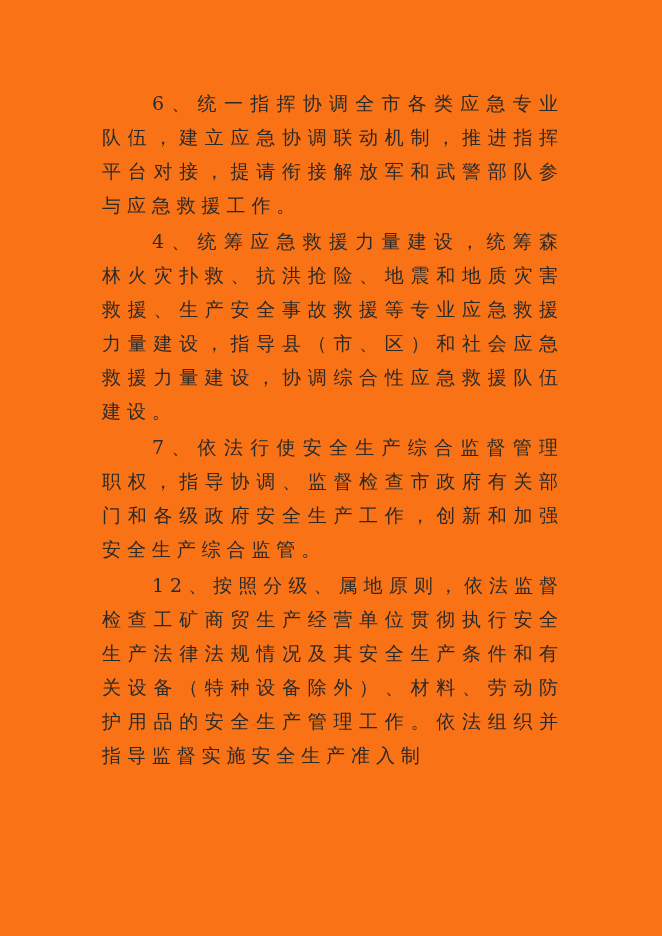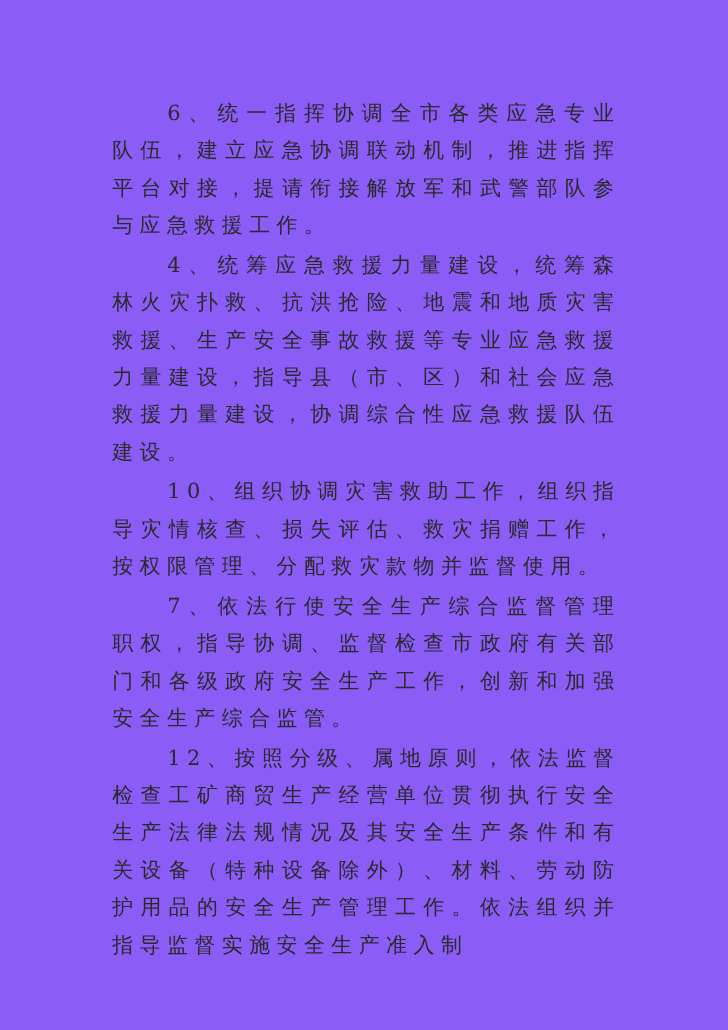"6、统一指挥协调全市各类应急专业队伍，建立应急协调联动机制，推进指挥平台对接，提" .page { background: #8b5cf6 -> #f97316 }
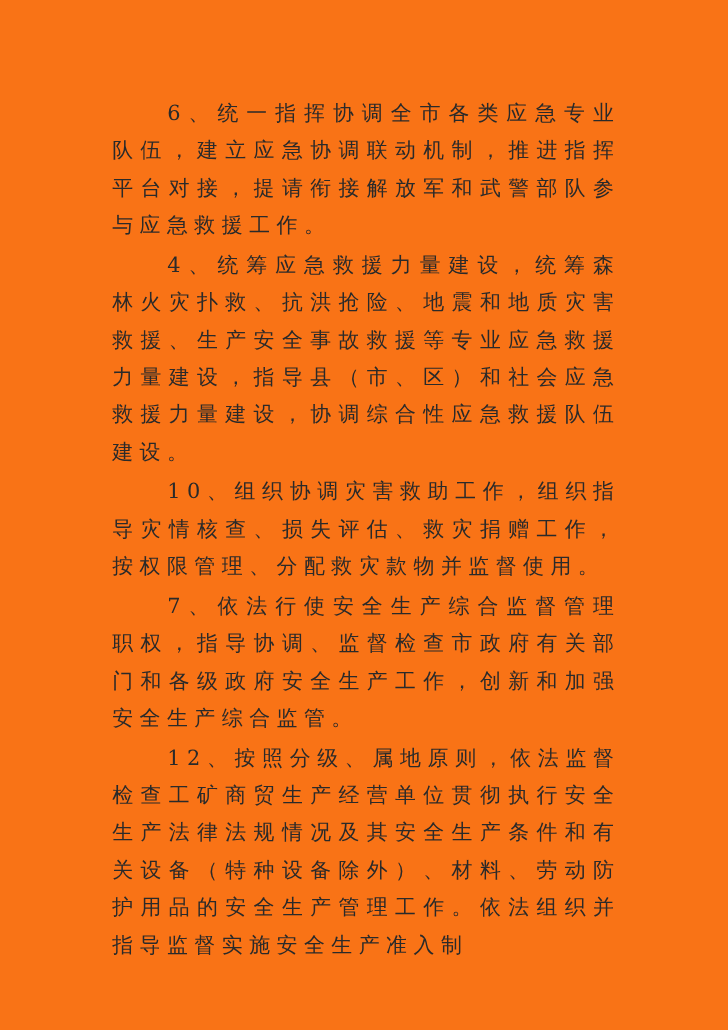"10、组织协调灾害救助工作，组织指导灾情核查、损失评估、救灾捐赠工作，按权限管理" p.para { html: <p>10、组织协调灾害救助工作，组织指导灾情核查、损失评估、救灾捐赠工作，按权限管理、分配救灾款物并监督使用。</p> -> none }
